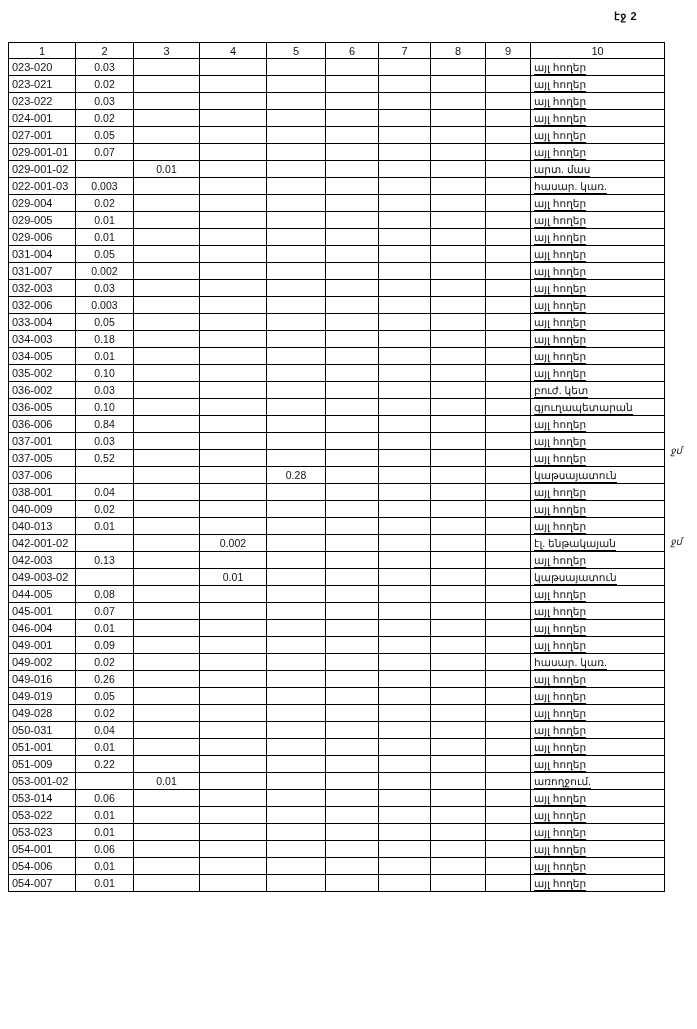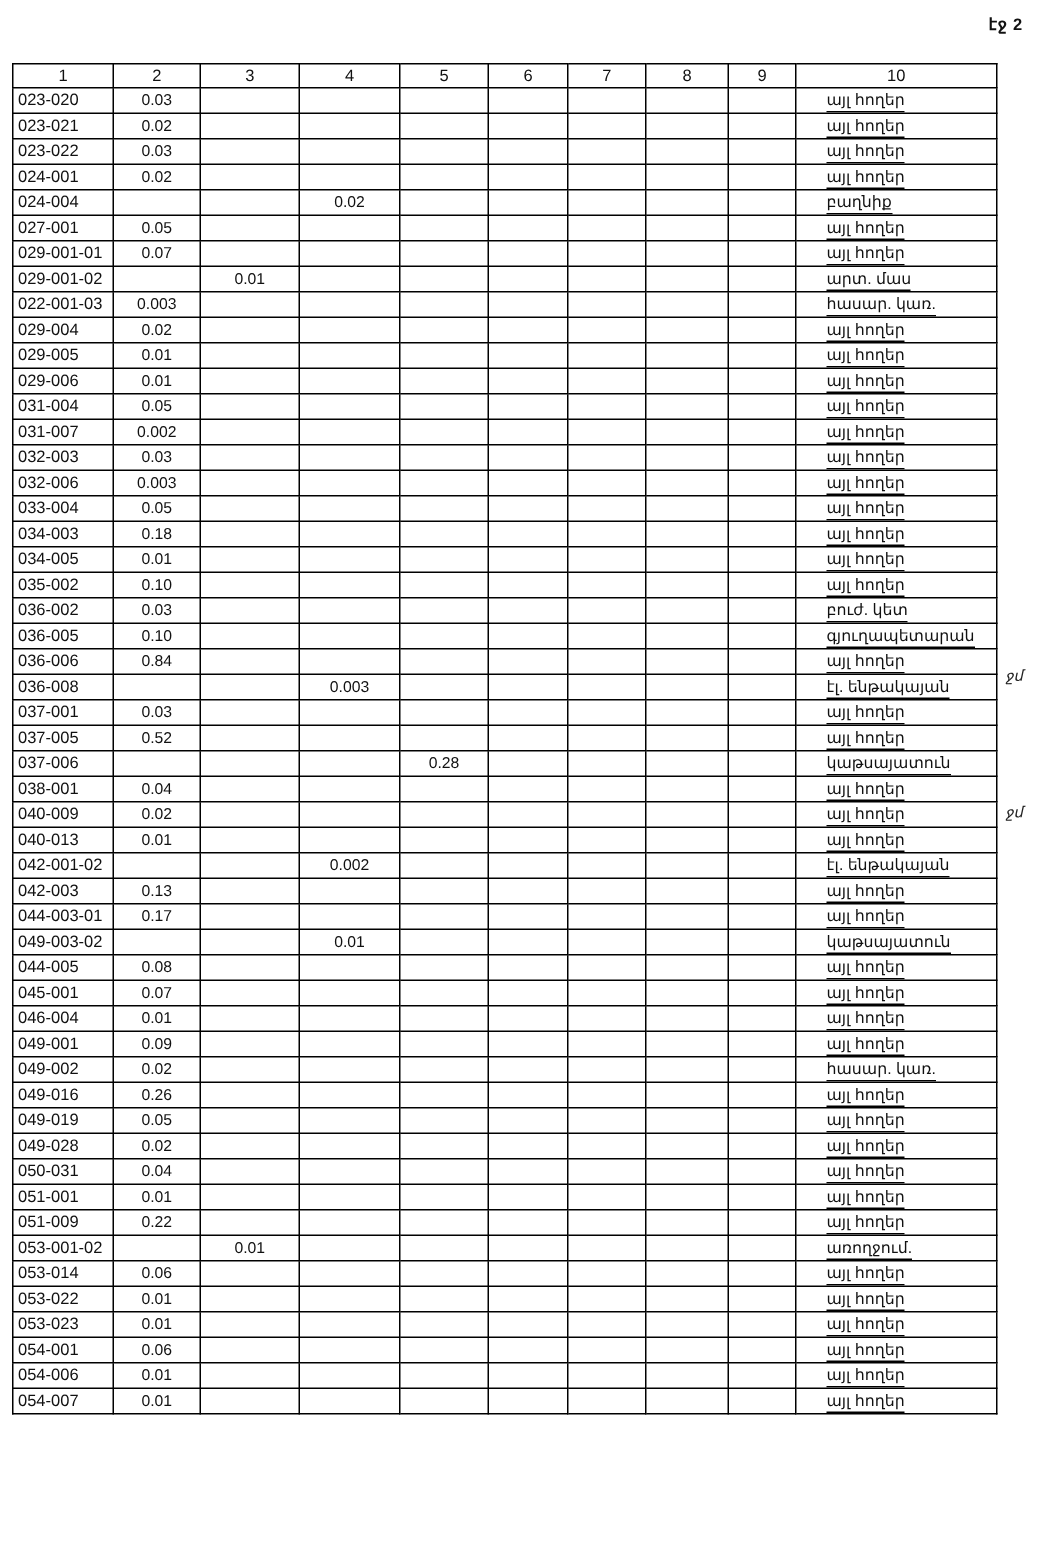"էջ 2" .page-note { margin-left: 45px -> none }
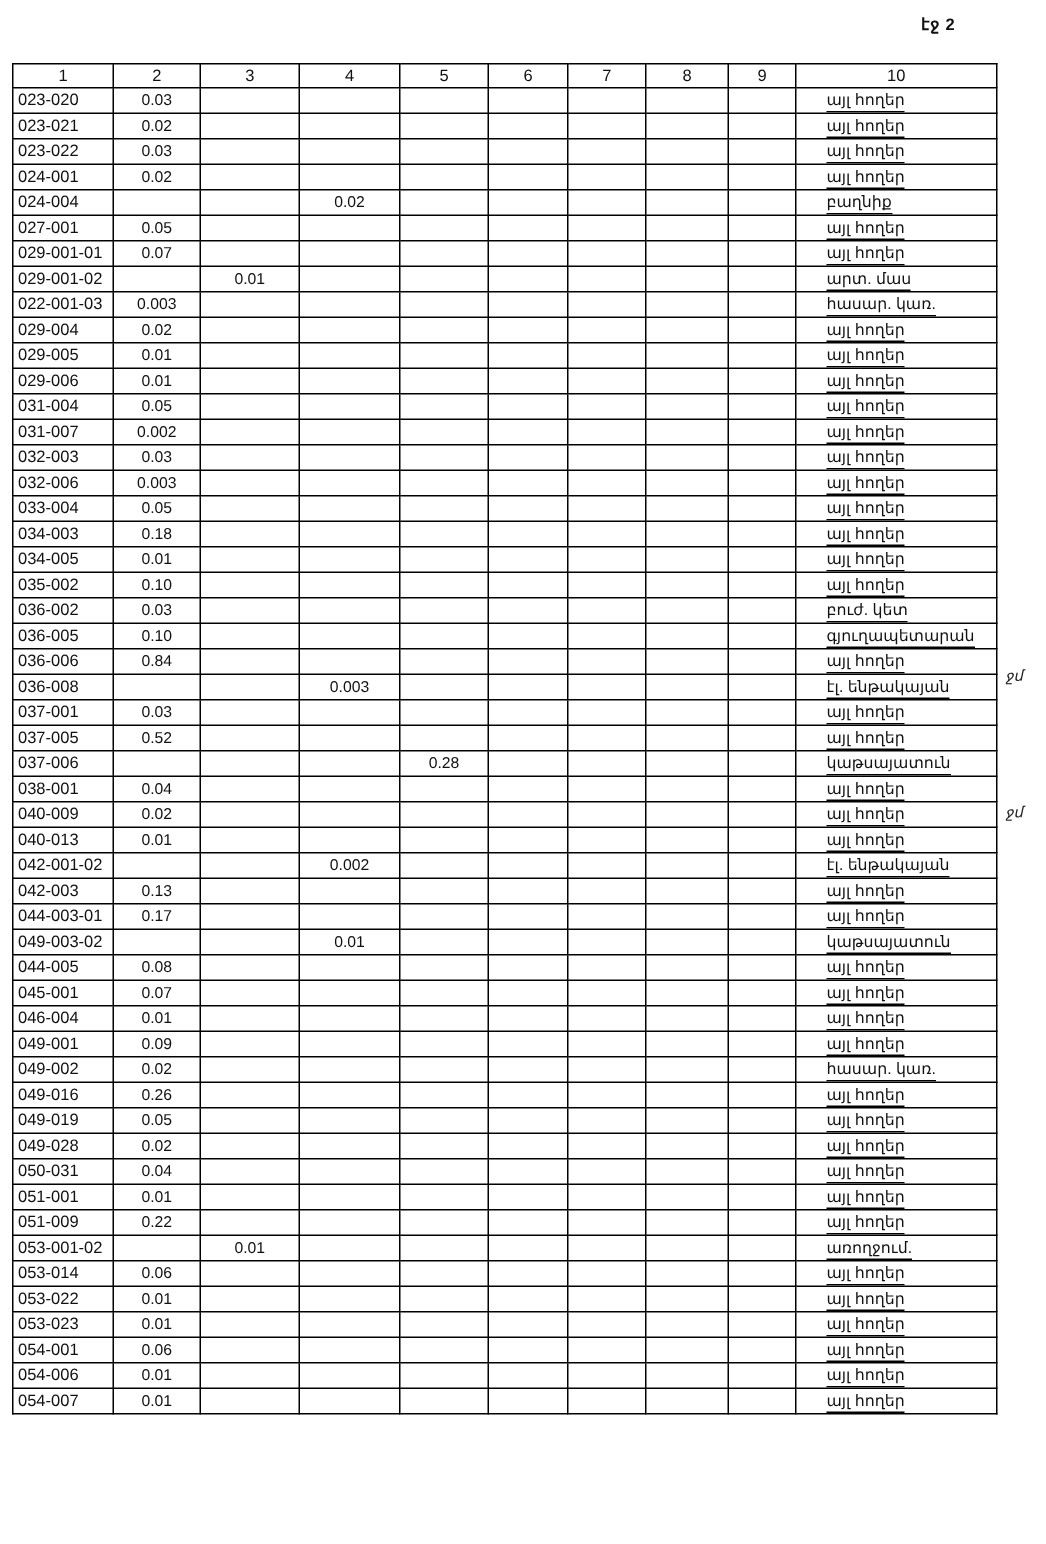"այլ հողեր" td.col-use { padding-left: 20px -> 3px }
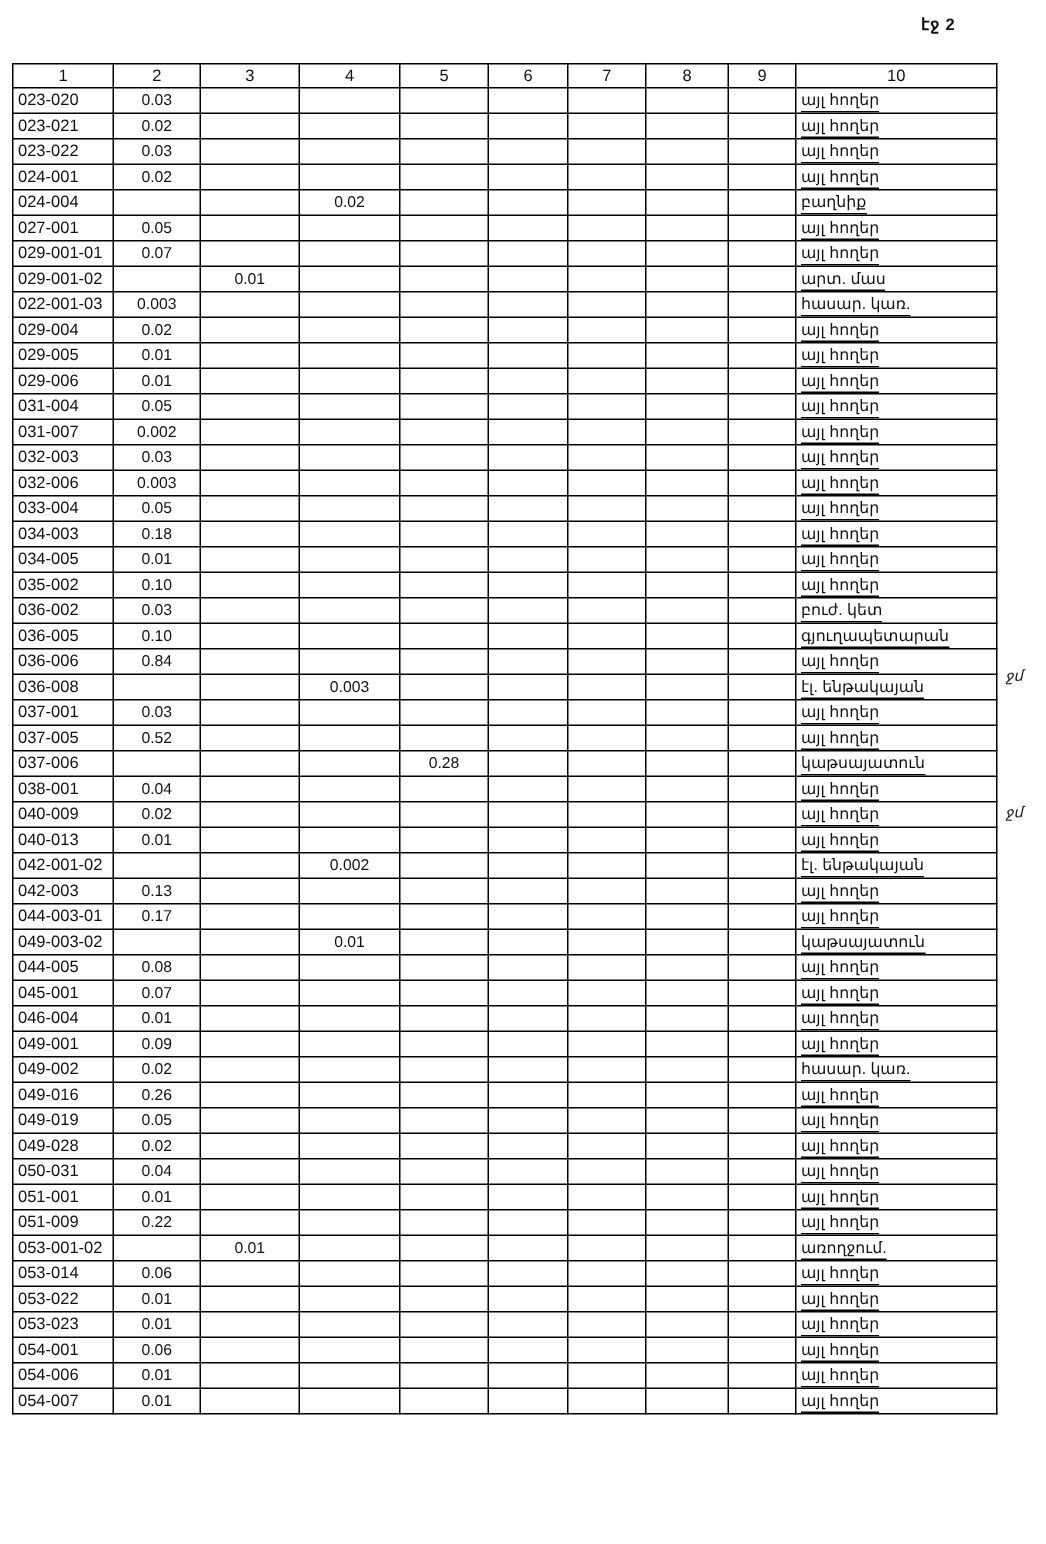"024-004" tr { html: <tr> <td>024-004</td> <td></td> <td></td> <td>0.02</td> <td></td> <td></td> <td></td> <td></td> <td></td> <td><span>բաղնիք</span></td> </tr> -> none }
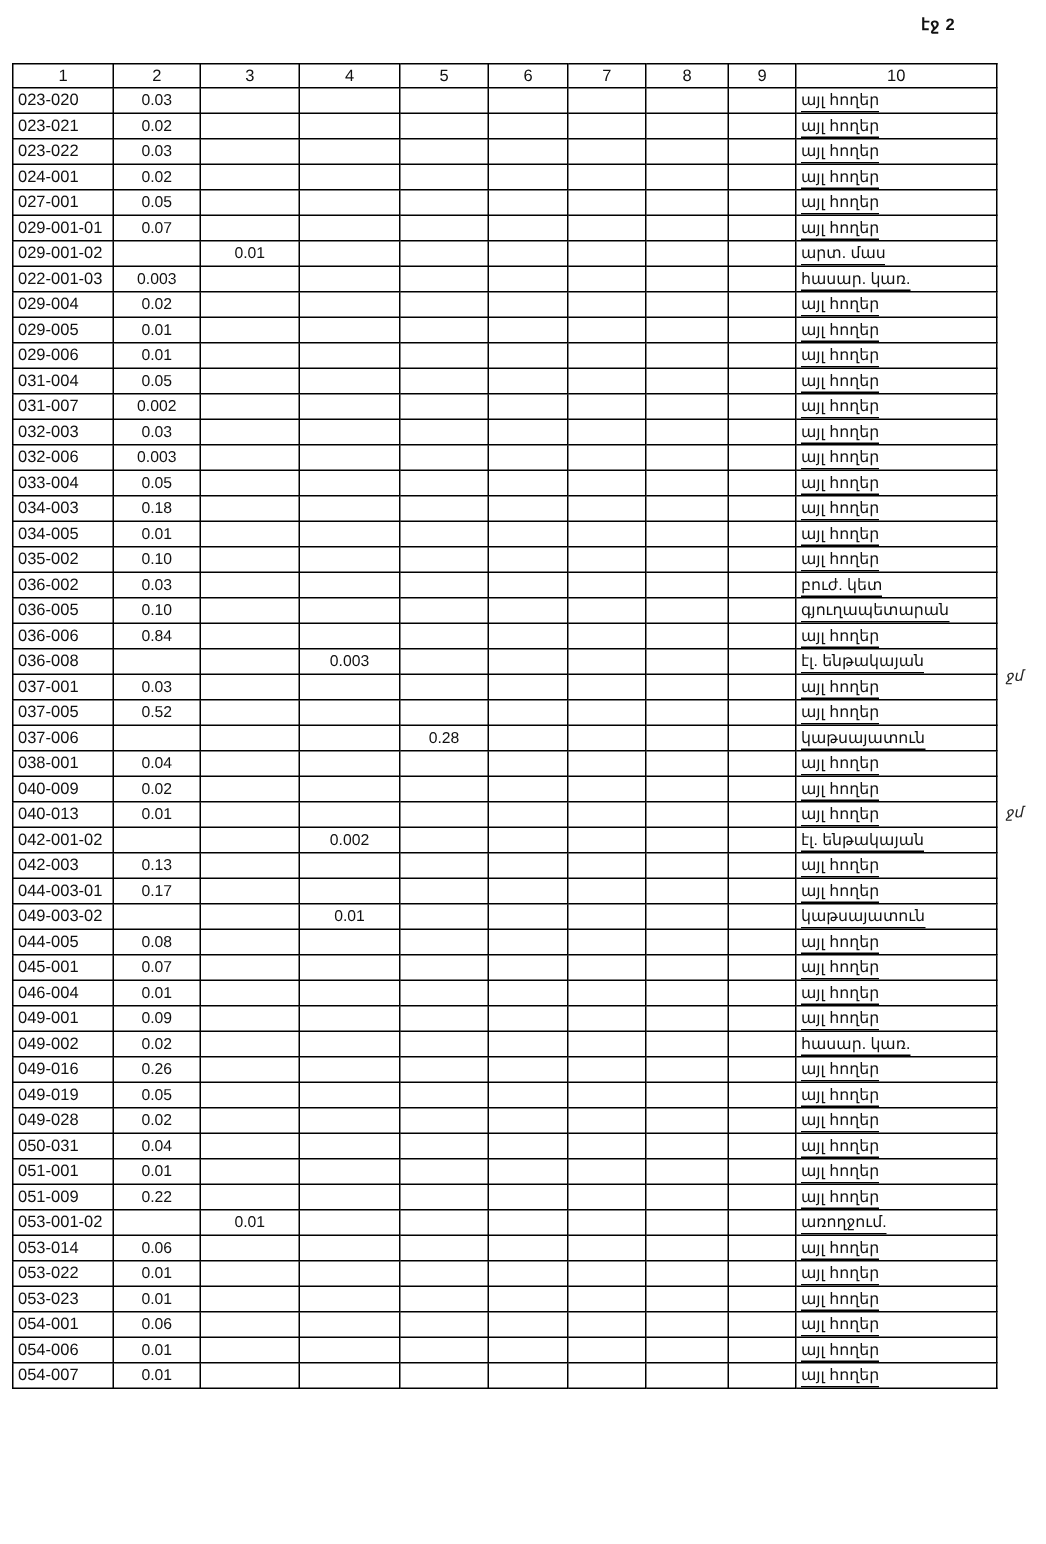"036-008" tr { html: <tr> <td>036-008</td> <td></td> <td></td> <td>0.003</td> <td></td> <td></td> <td></td> <td></td> <td></td> <td><span>էլ. ենթակայան</span></td> </tr> -> none }
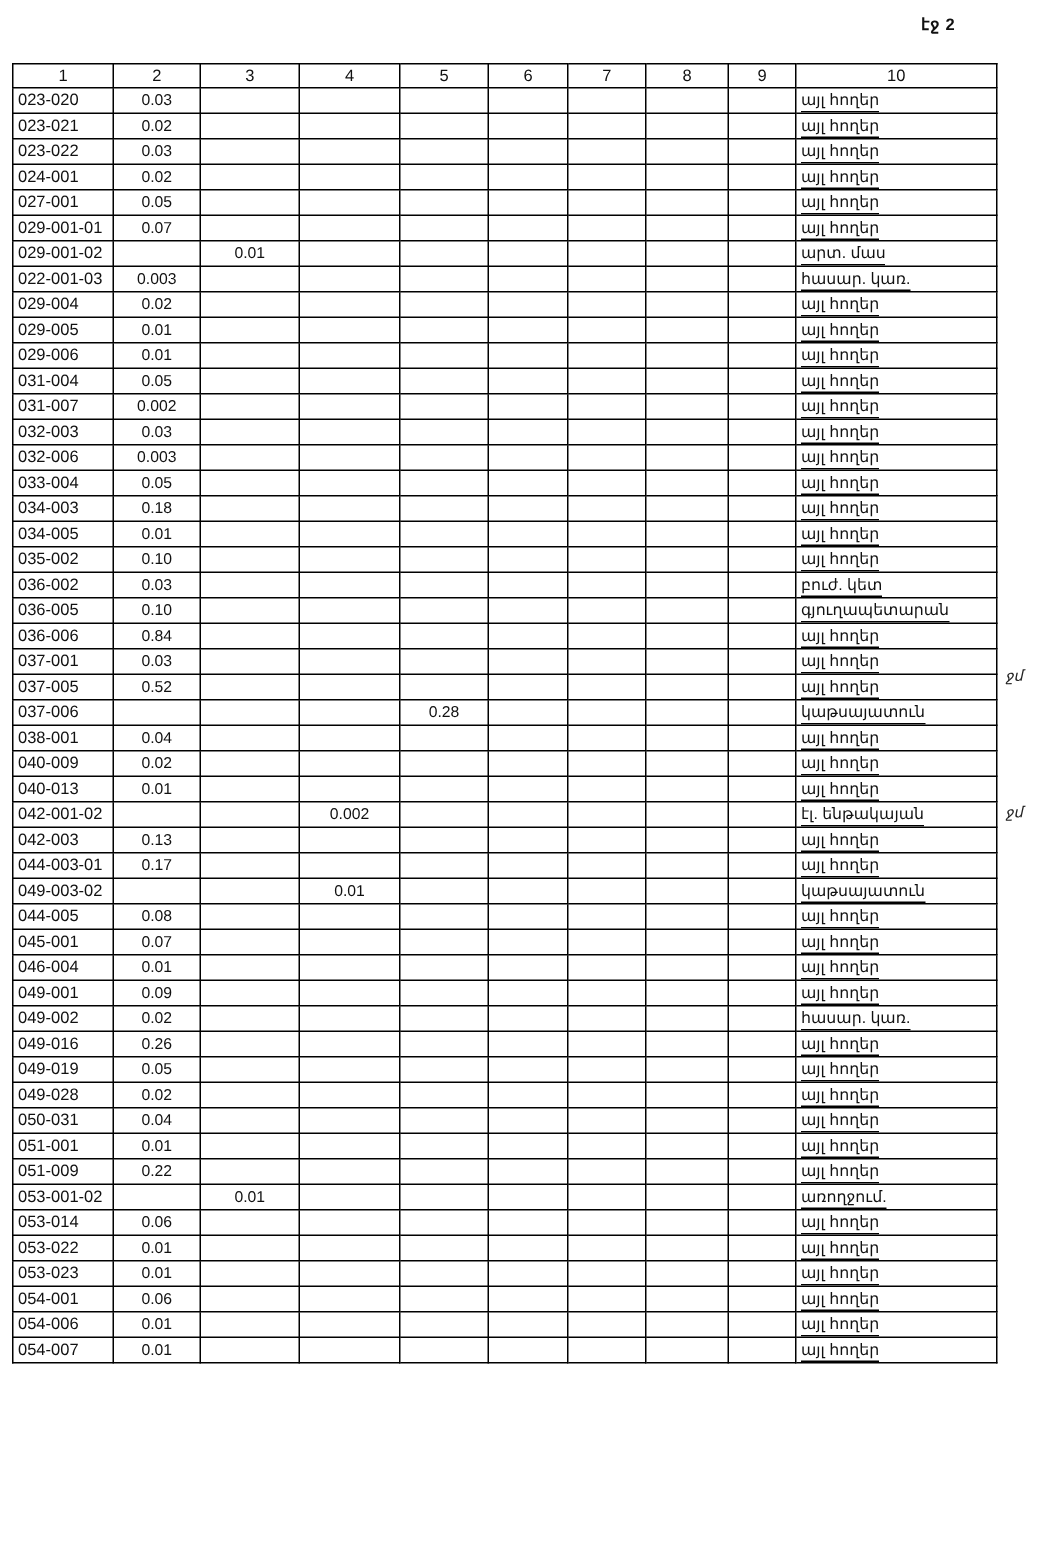"044-003-01" tr { html: <tr> <td>044-003-01</td> <td>0.17</td> <td></td> <td></td> <td></td> <td></td> <td></td> <td></td> <td></td> <td><span>այլ հողեր</span></td> </tr> -> none }
